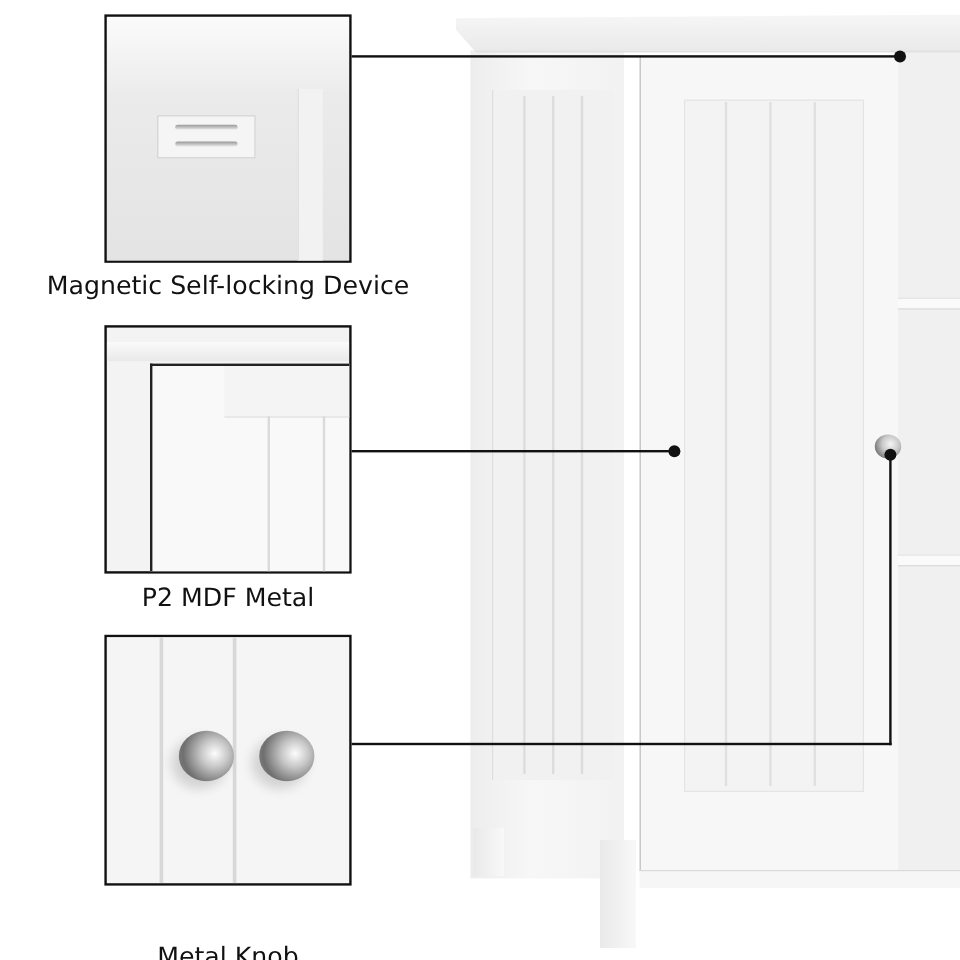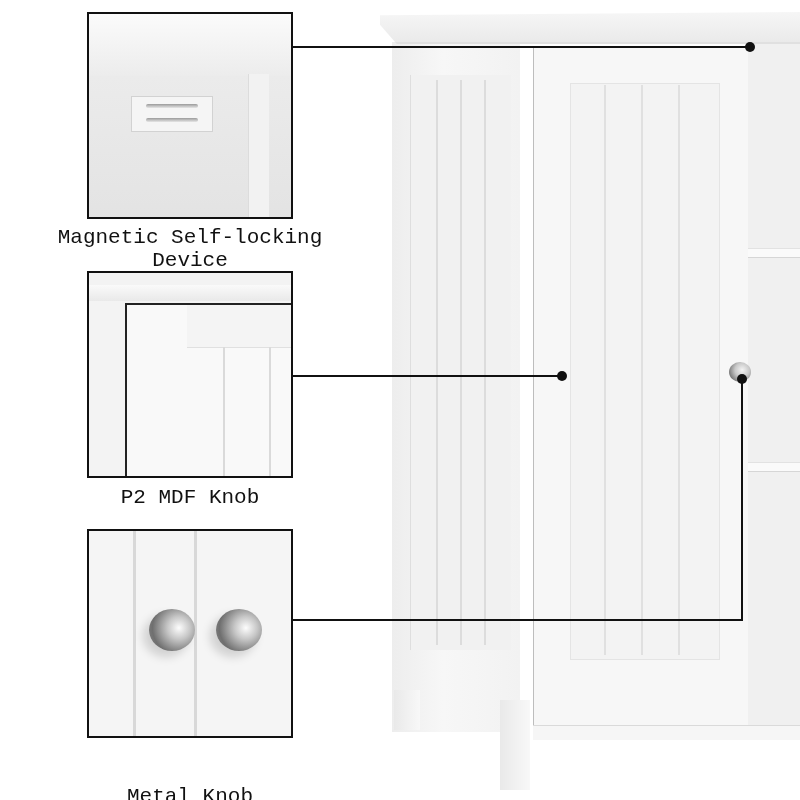"Magnetic Self-locking Device" .abs { font-family: Liberation Mono, monospace -> none }
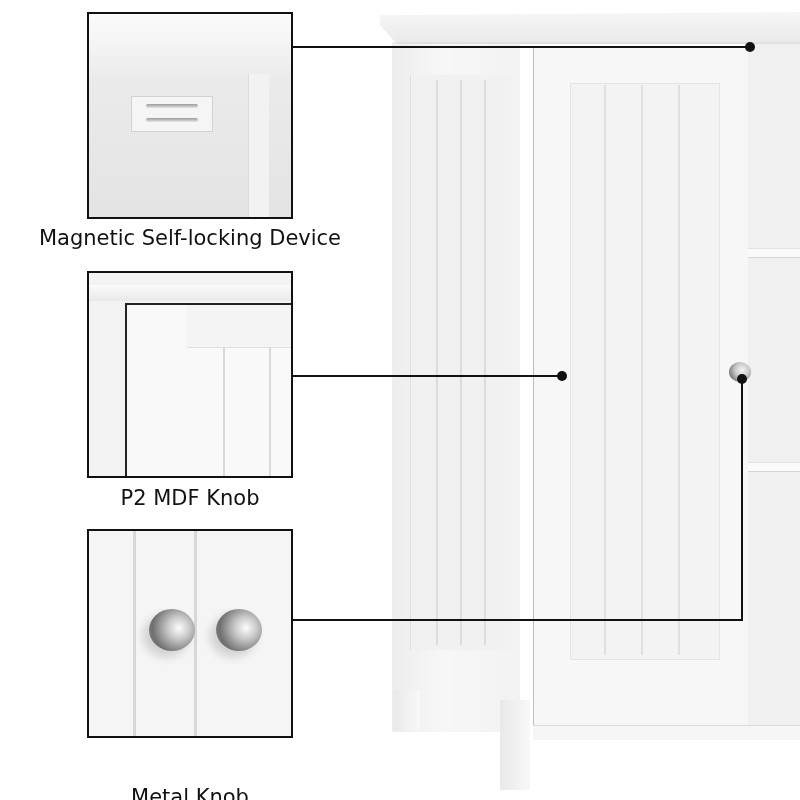"P2 MDF Knob" div.abs { text: Knob -> Metal }
